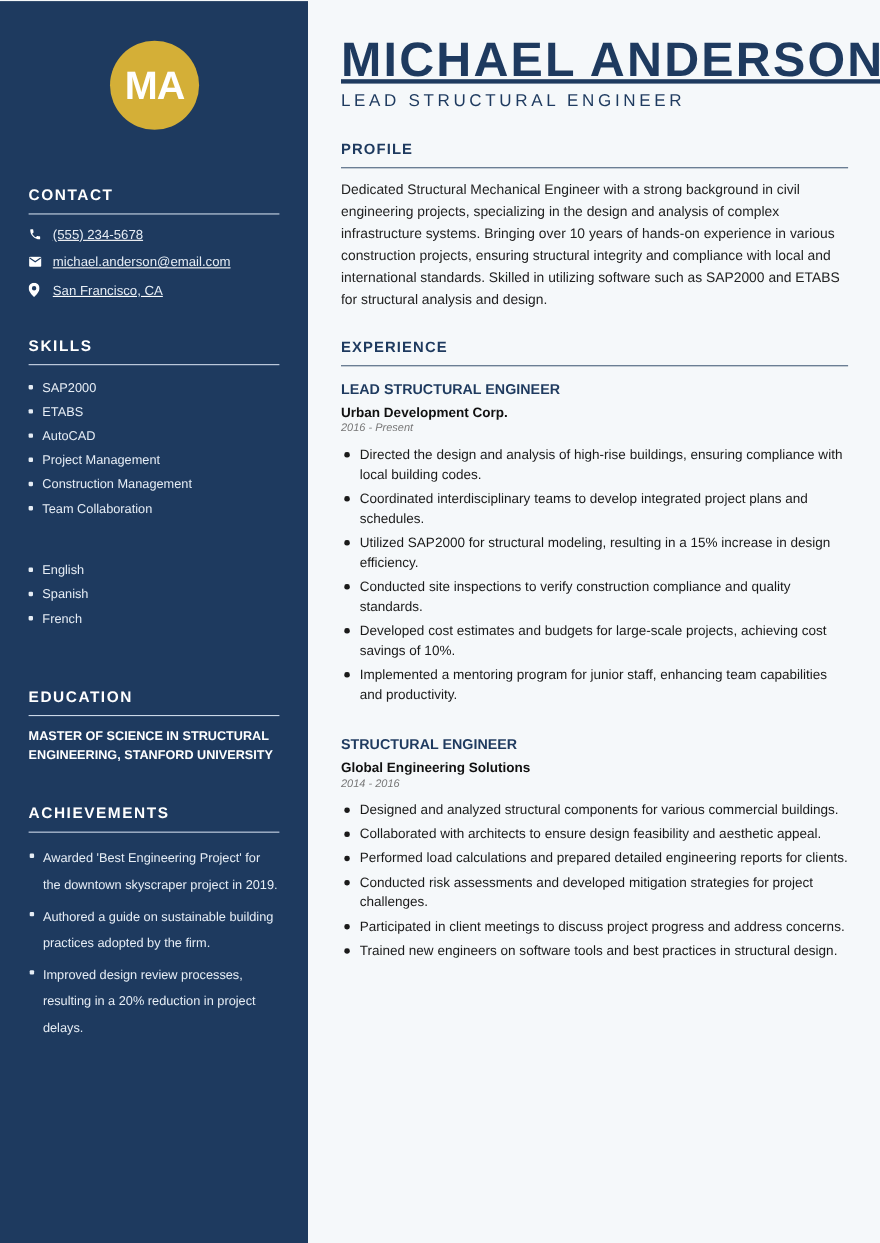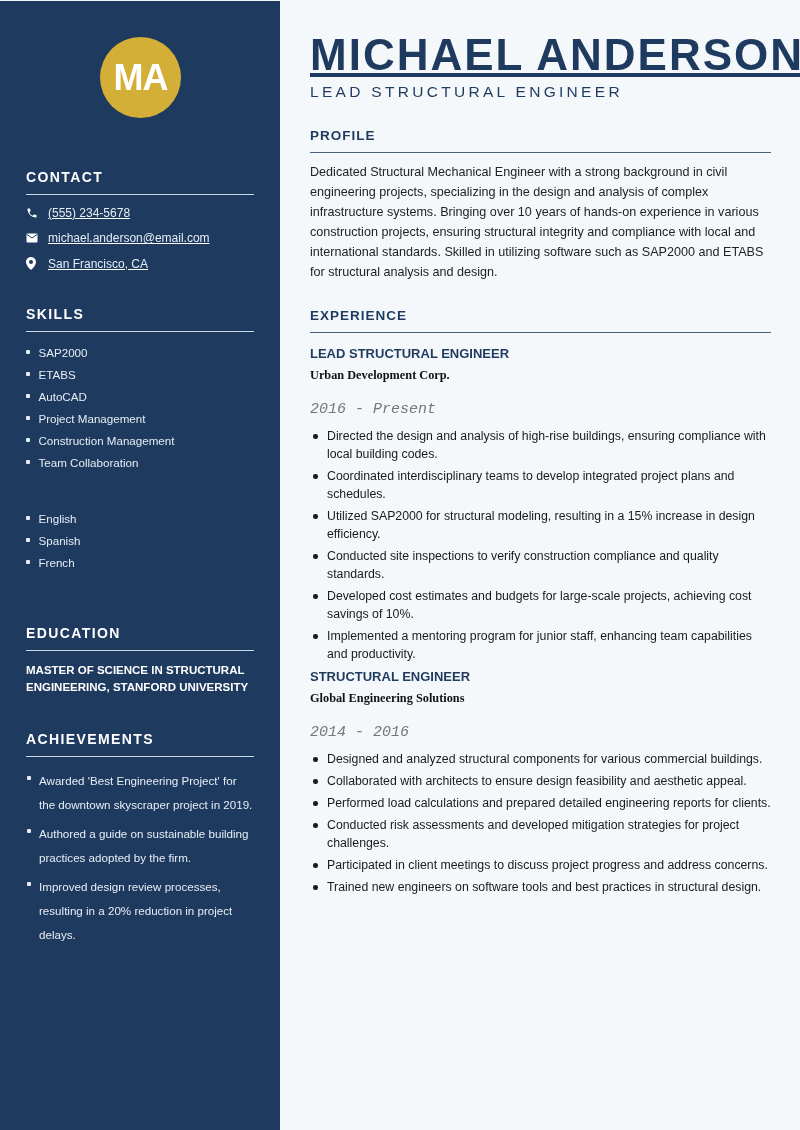"Urban Development Corp." .job-company { font-family: Liberation Serif, serif -> none }
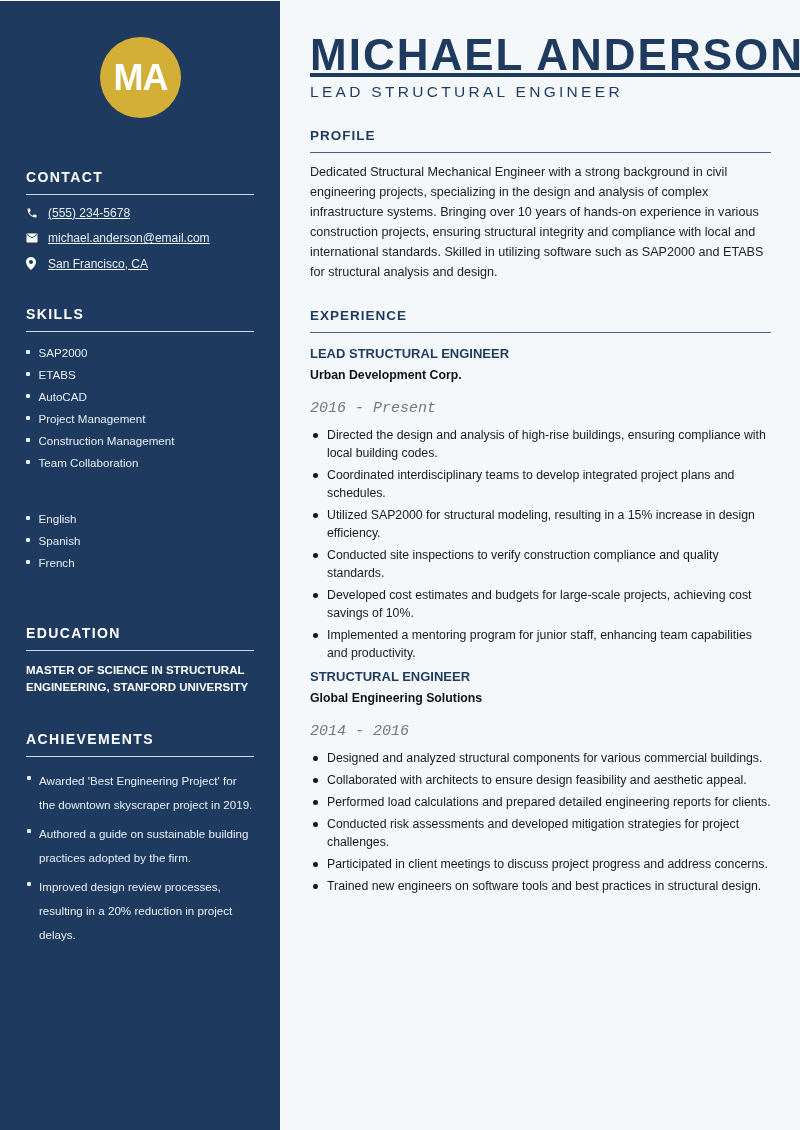"2016 - Present" .job-dates { font-family: Liberation Mono, monospace -> none; font-size: 15px -> 10px; margin-top: 18px -> 2px }
